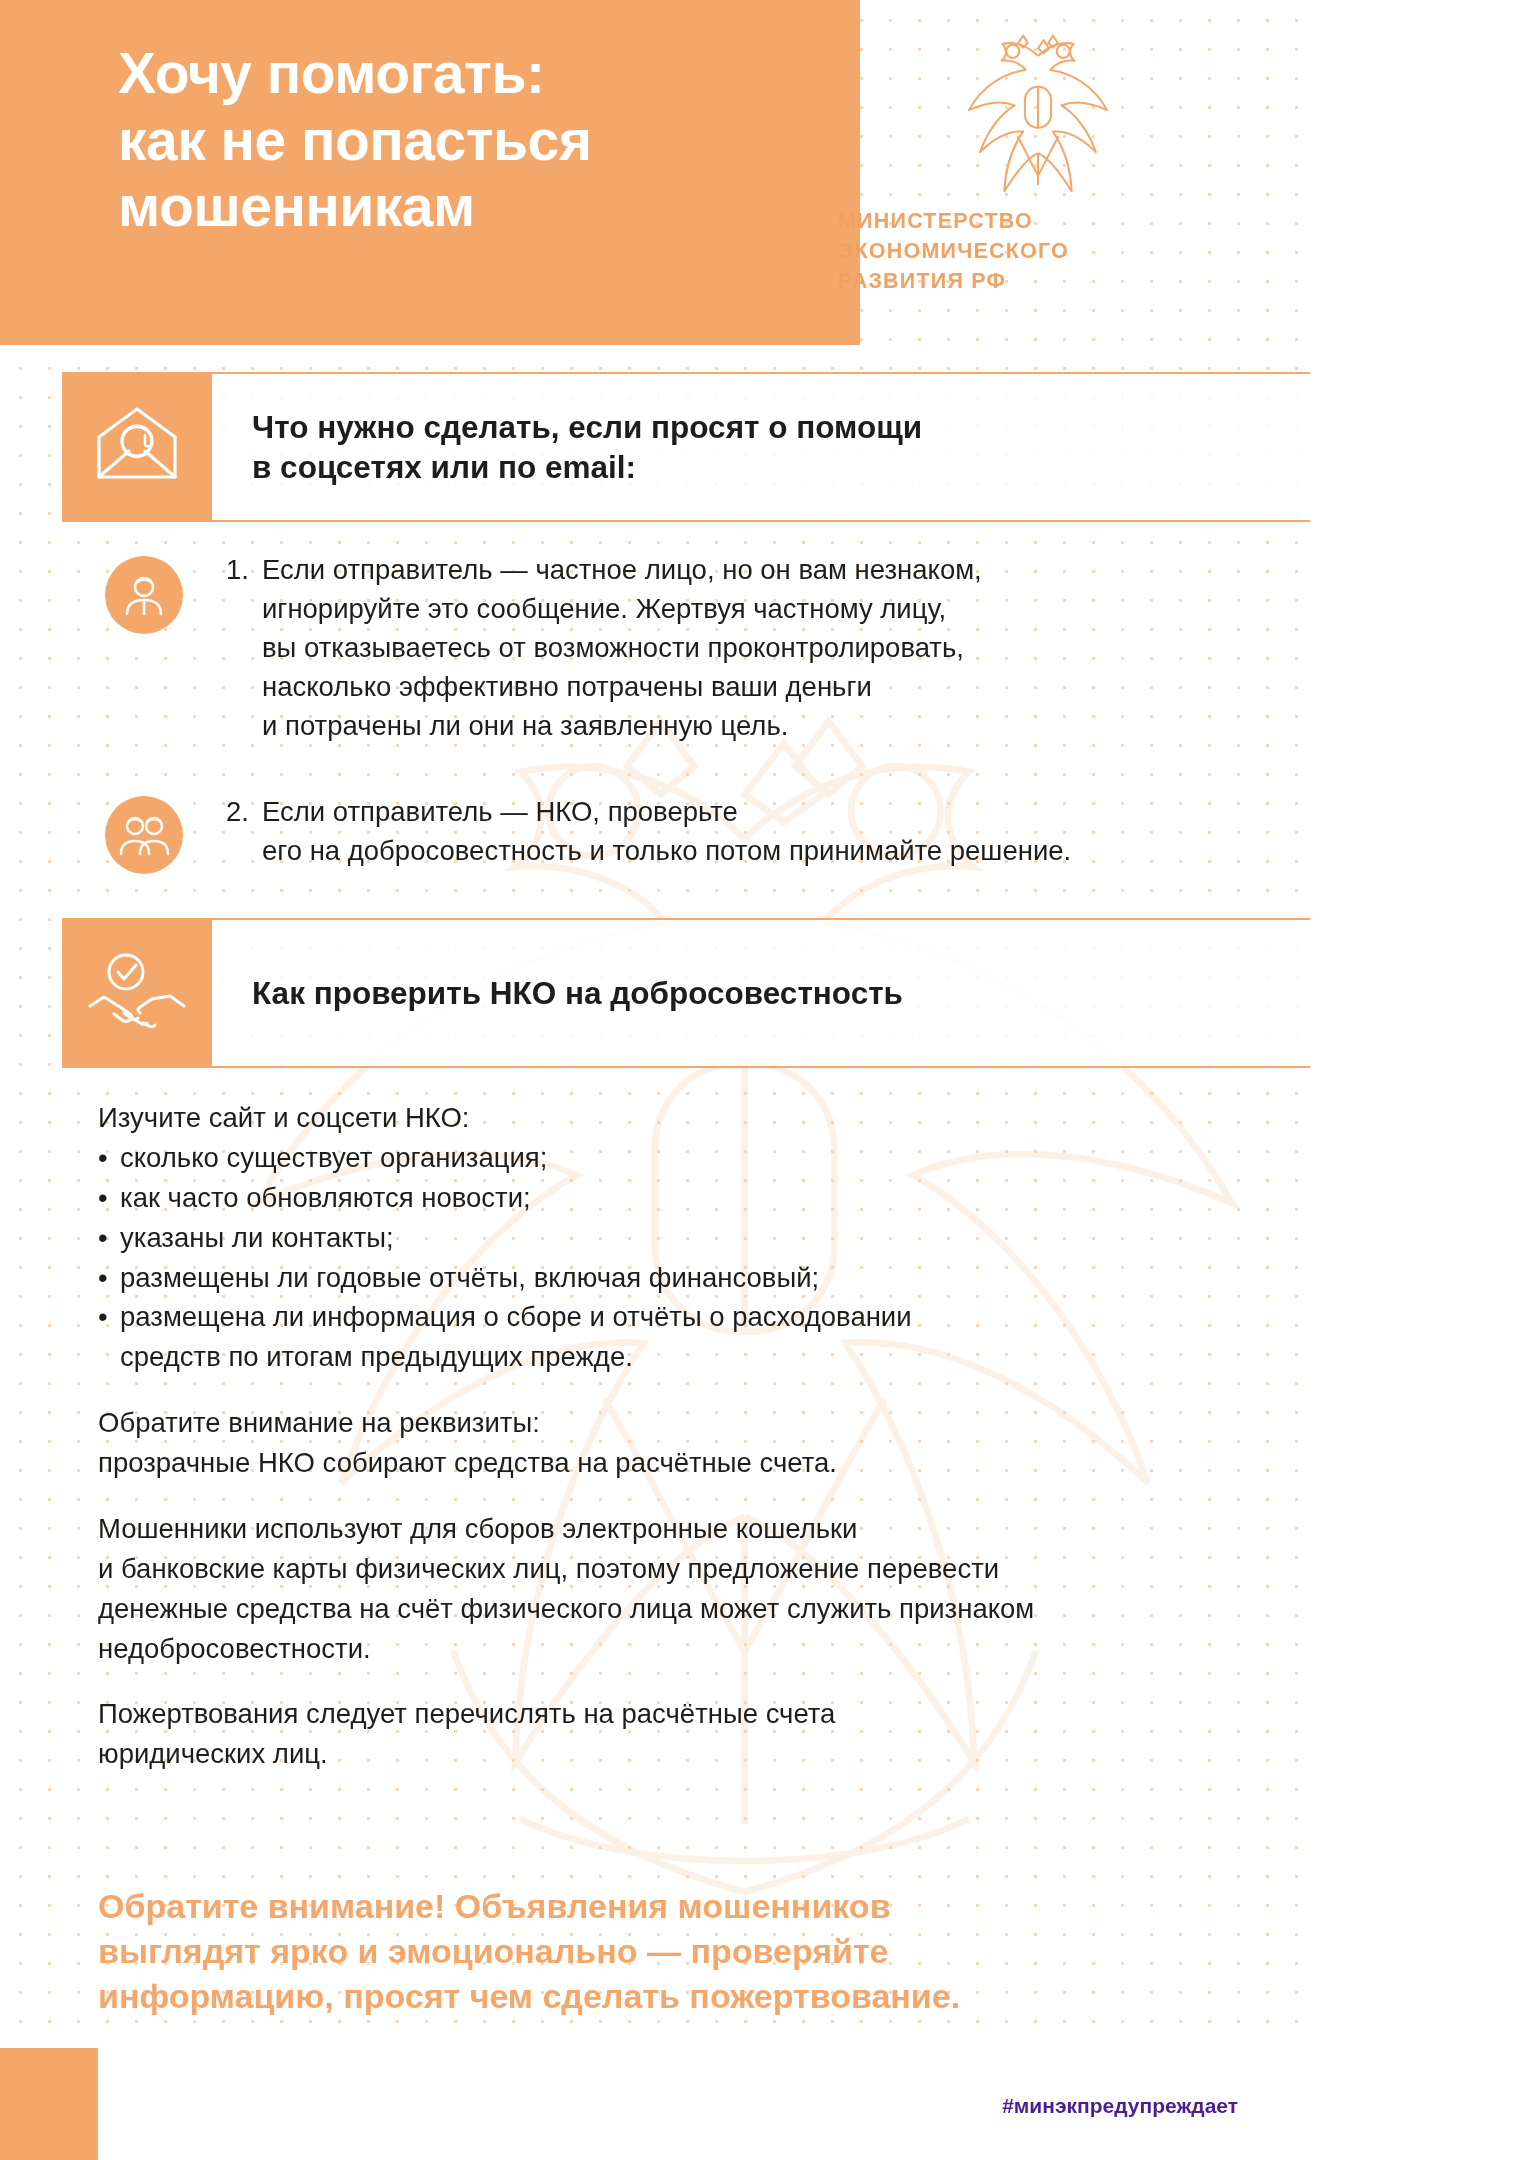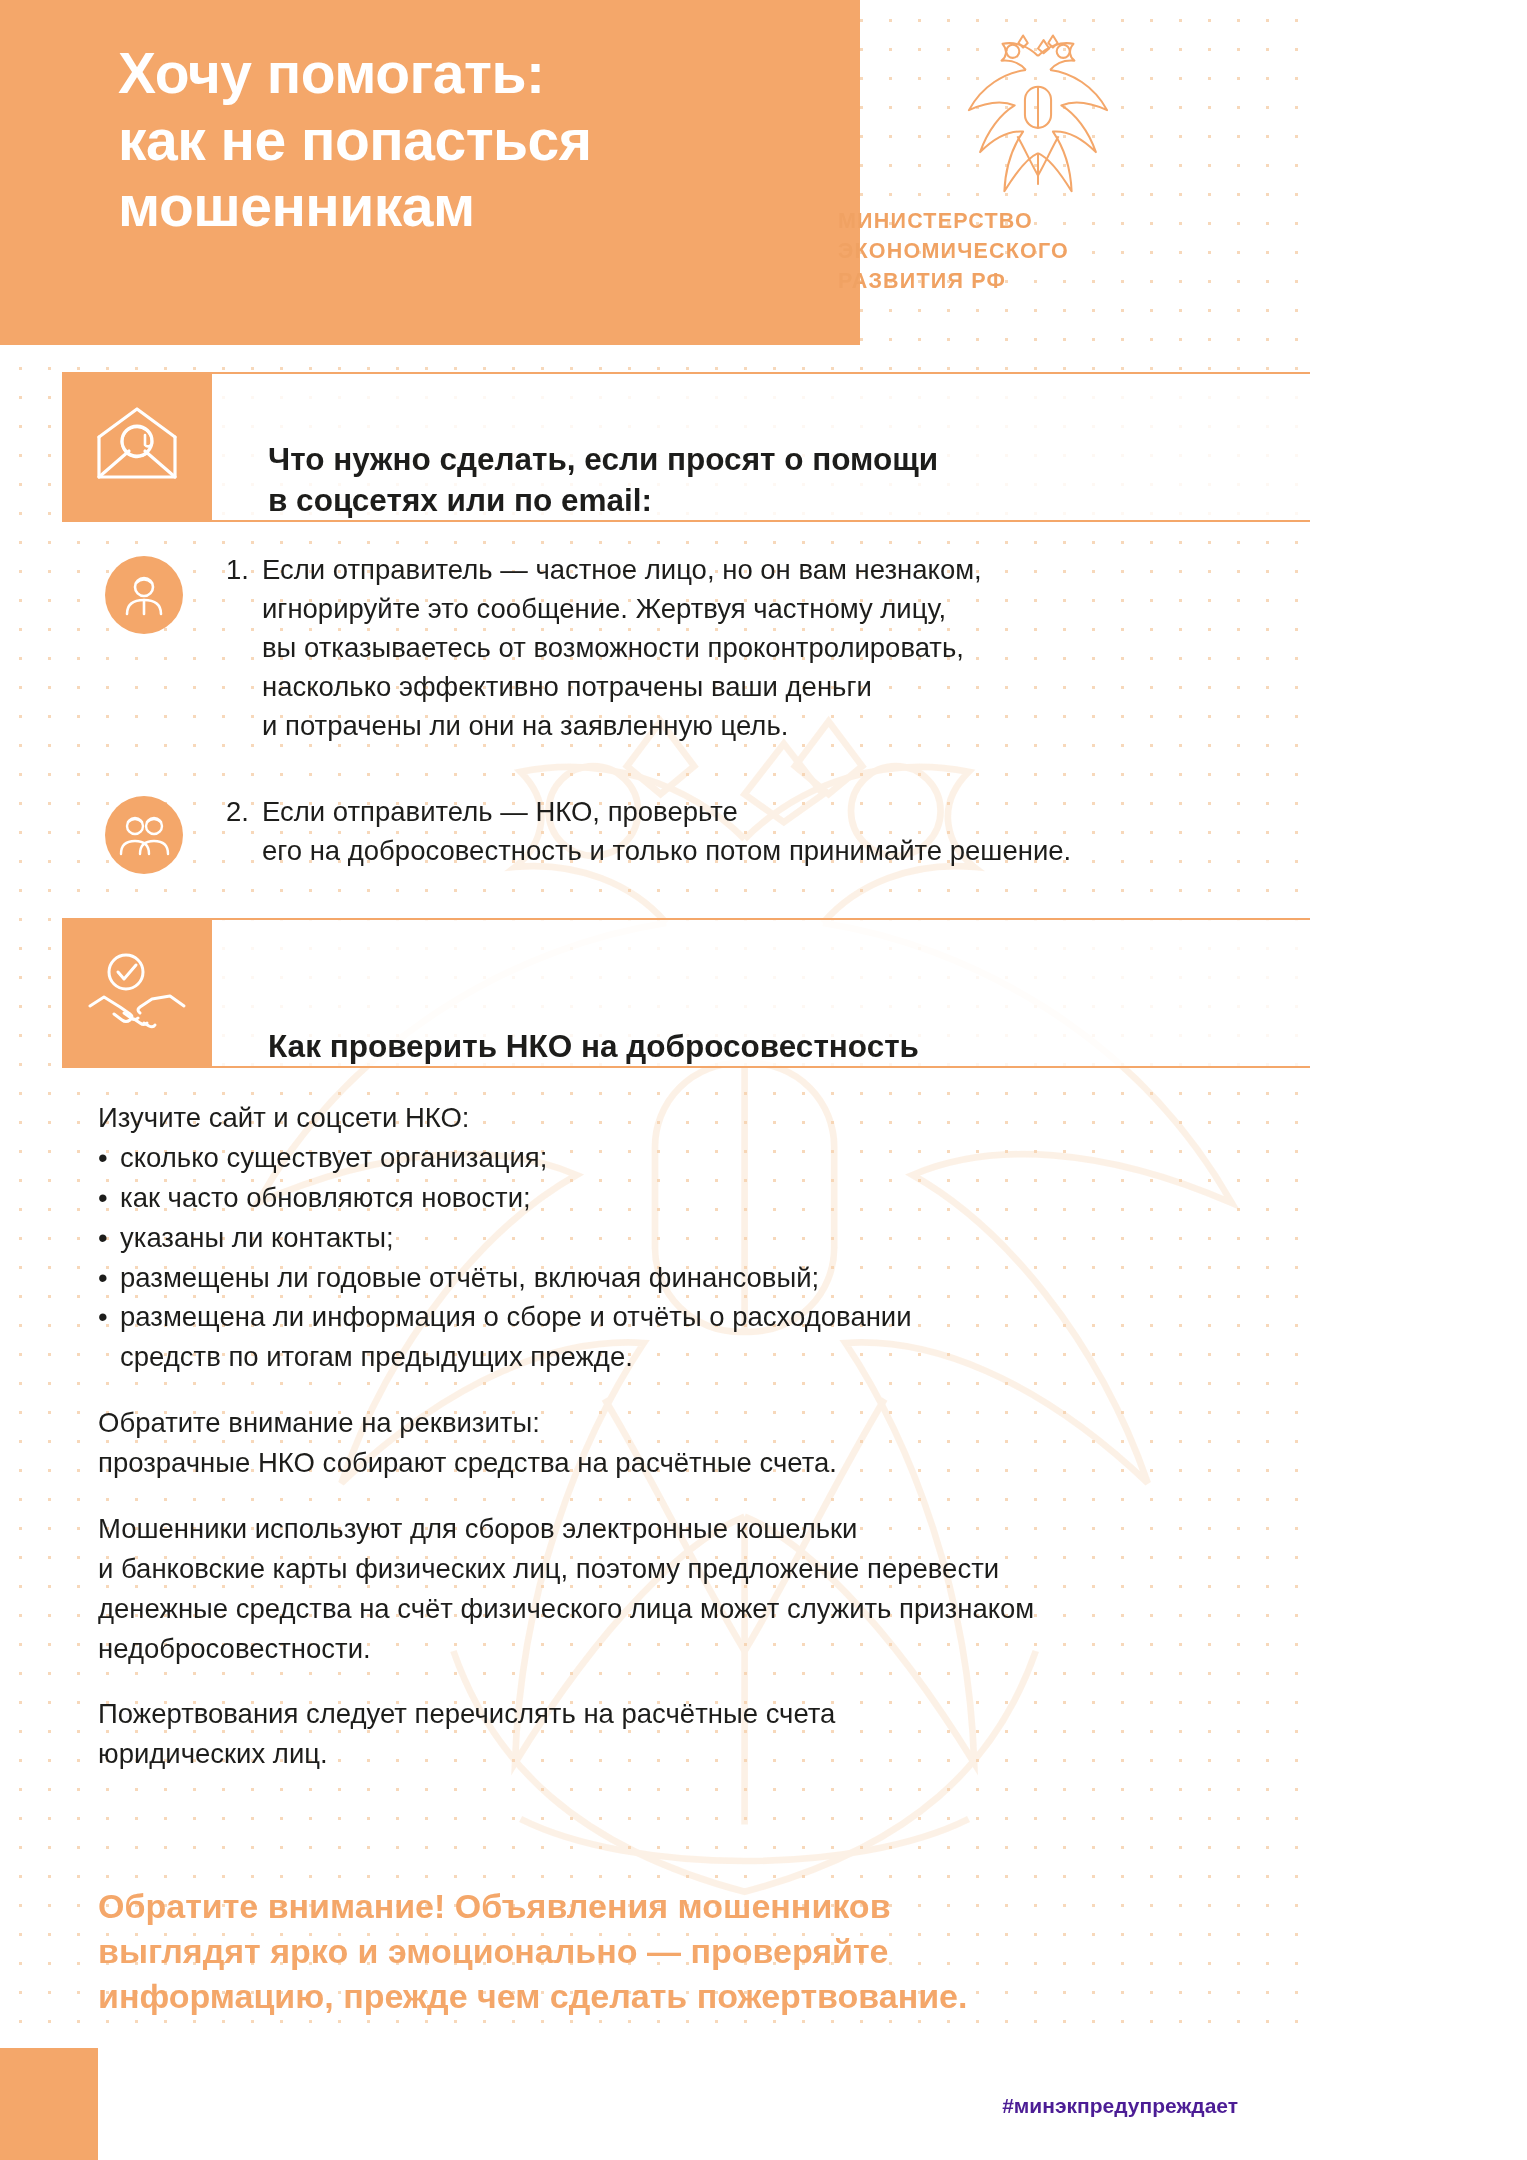"Что нужно сделать, если просят" .banner .label-box { align-items: flex-end -> center; padding-left: 56px -> 40px }
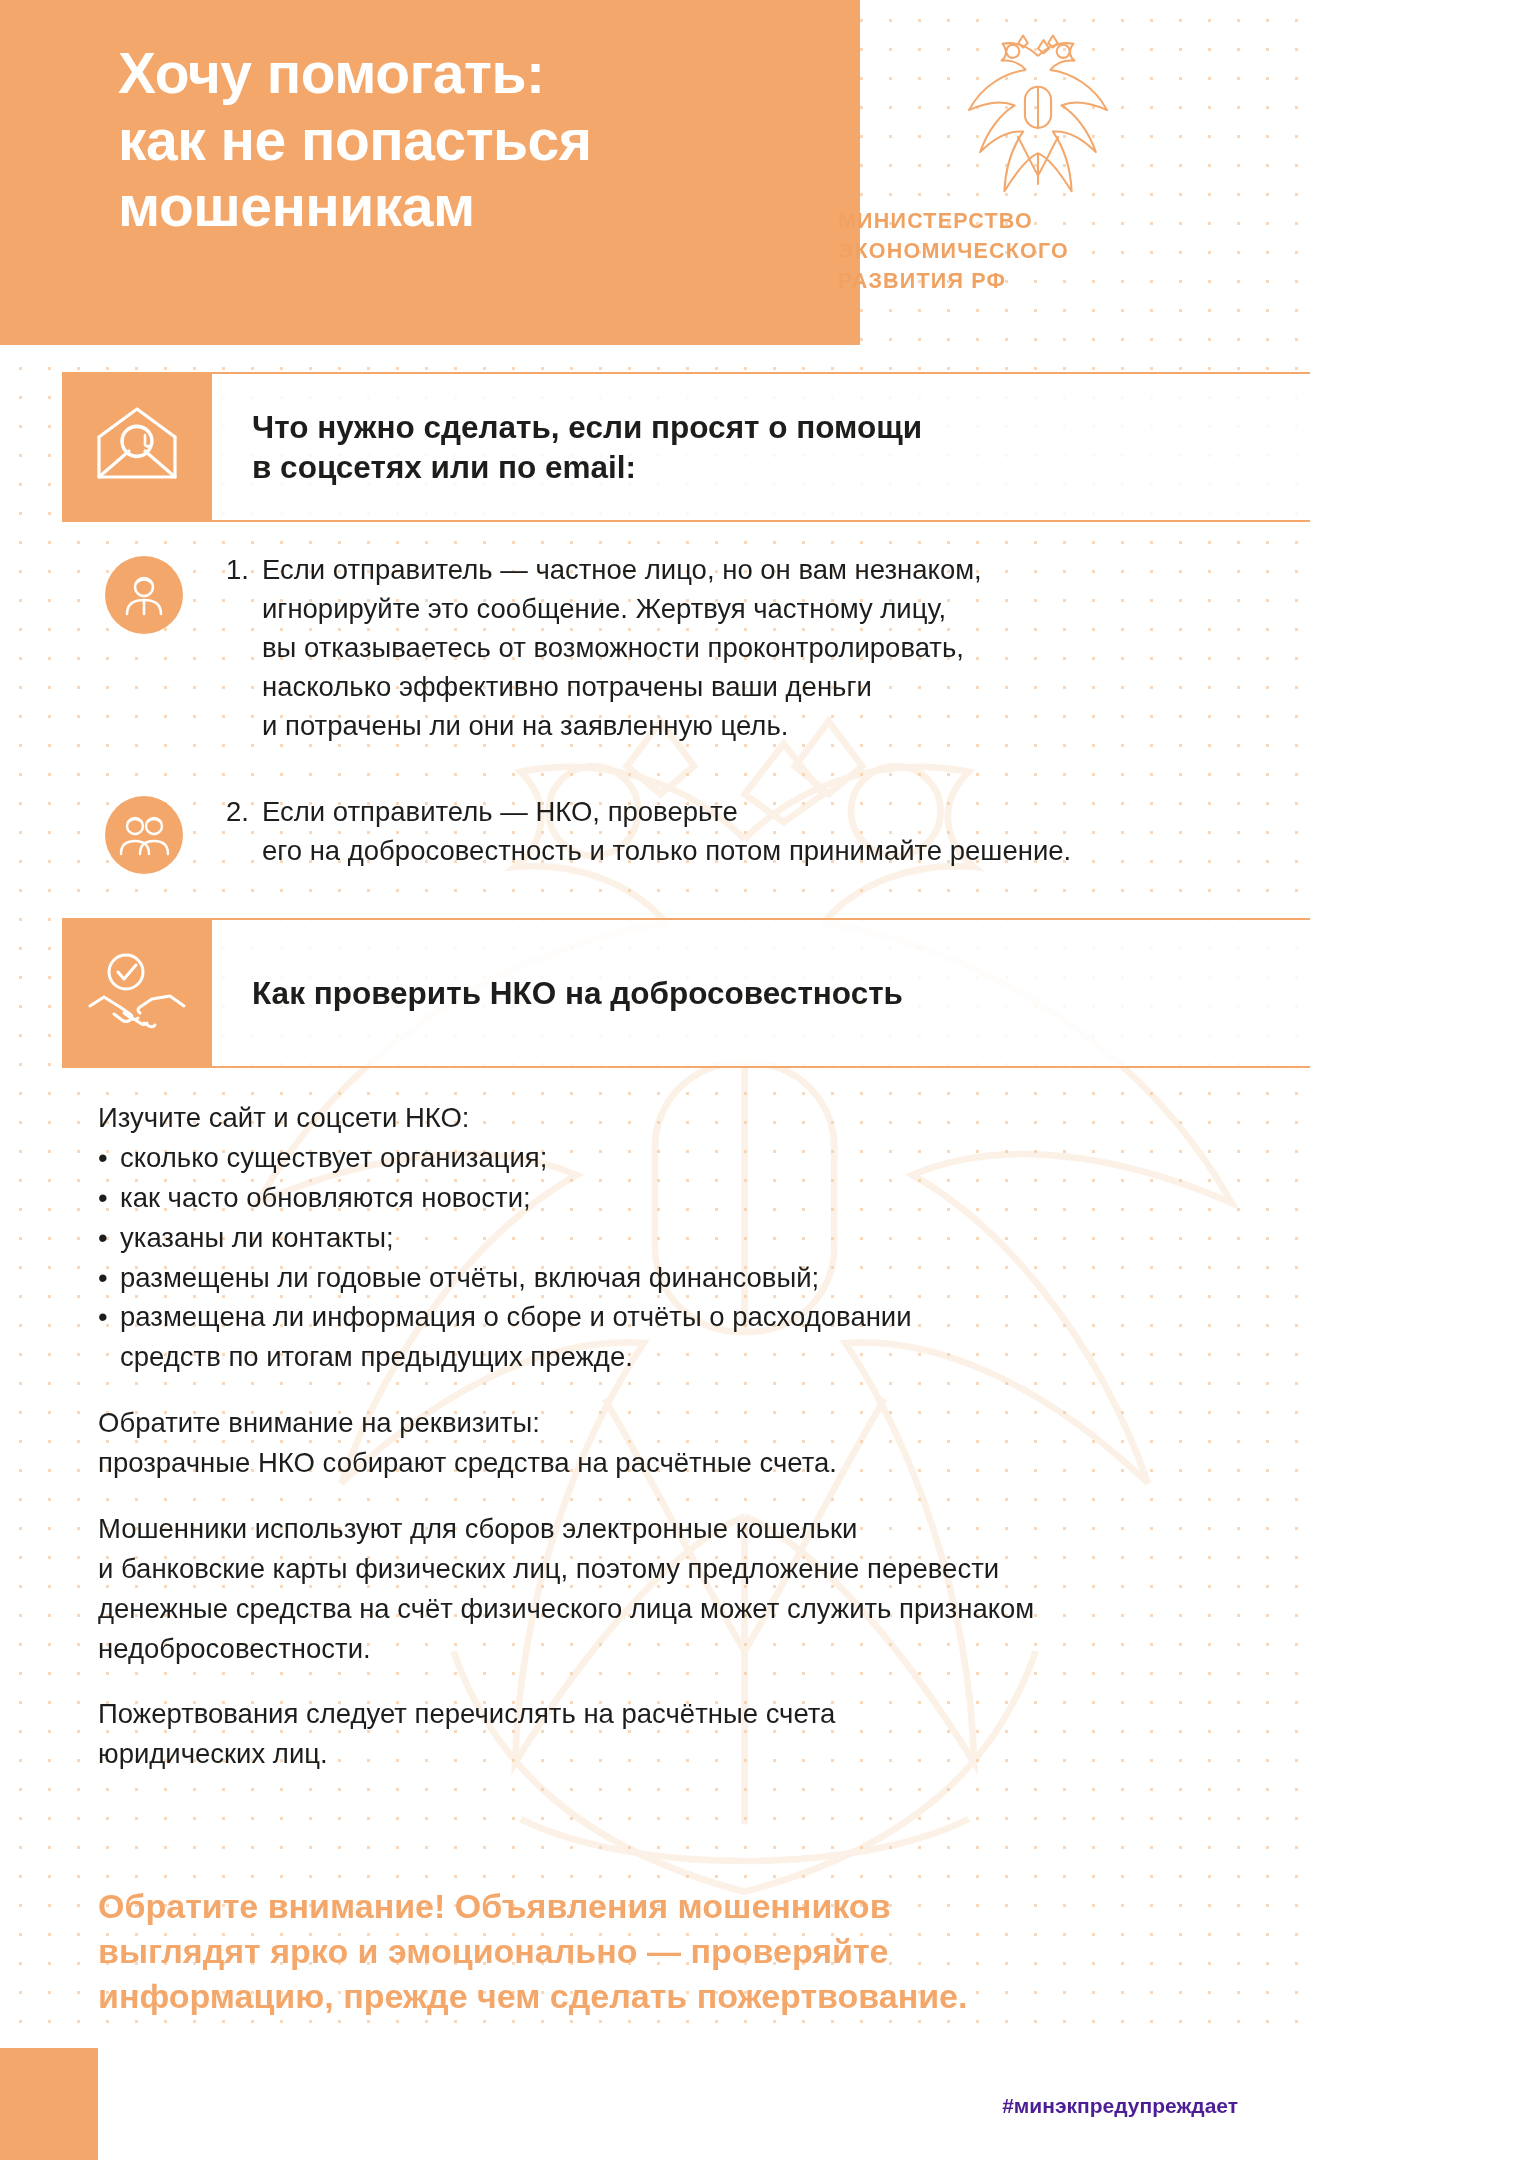"Обратите внимание! Объявления мошенников" div.attention { text: прежде -> просят }
